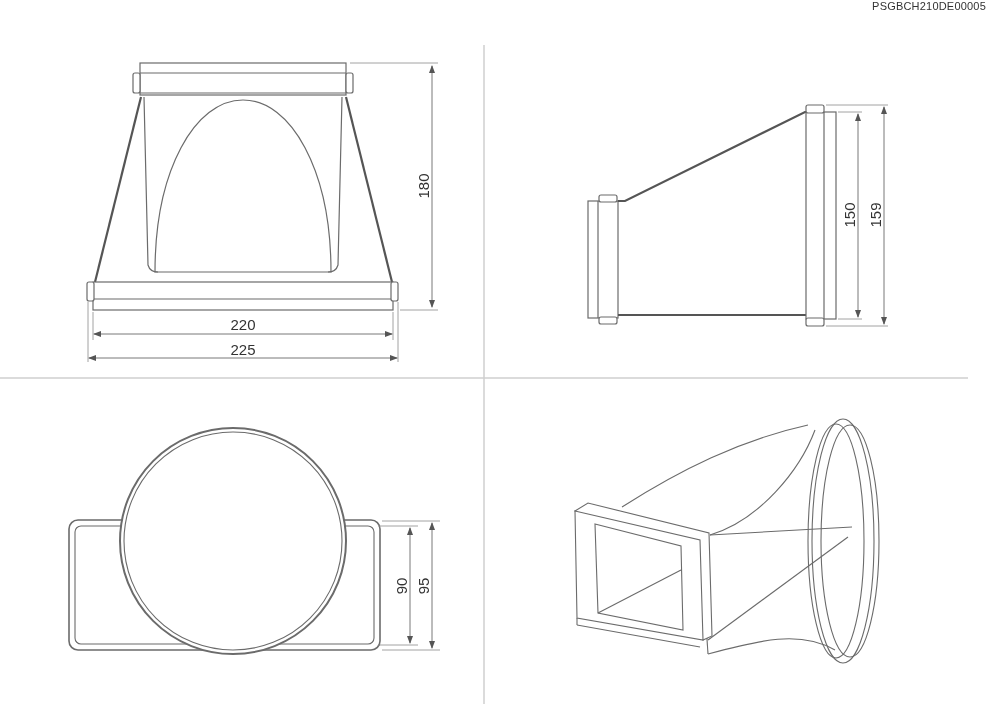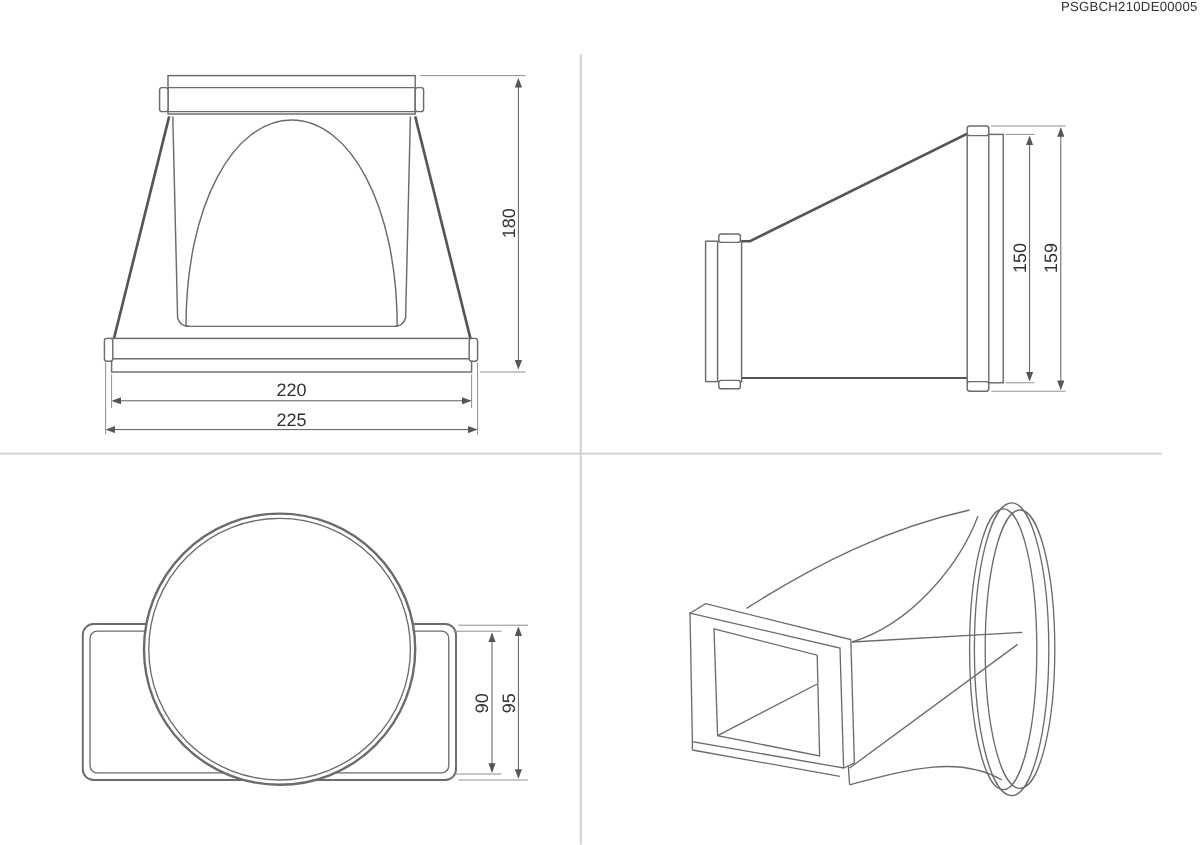"PSGBCH210DE00005" .code { right: 2px -> 14px }
